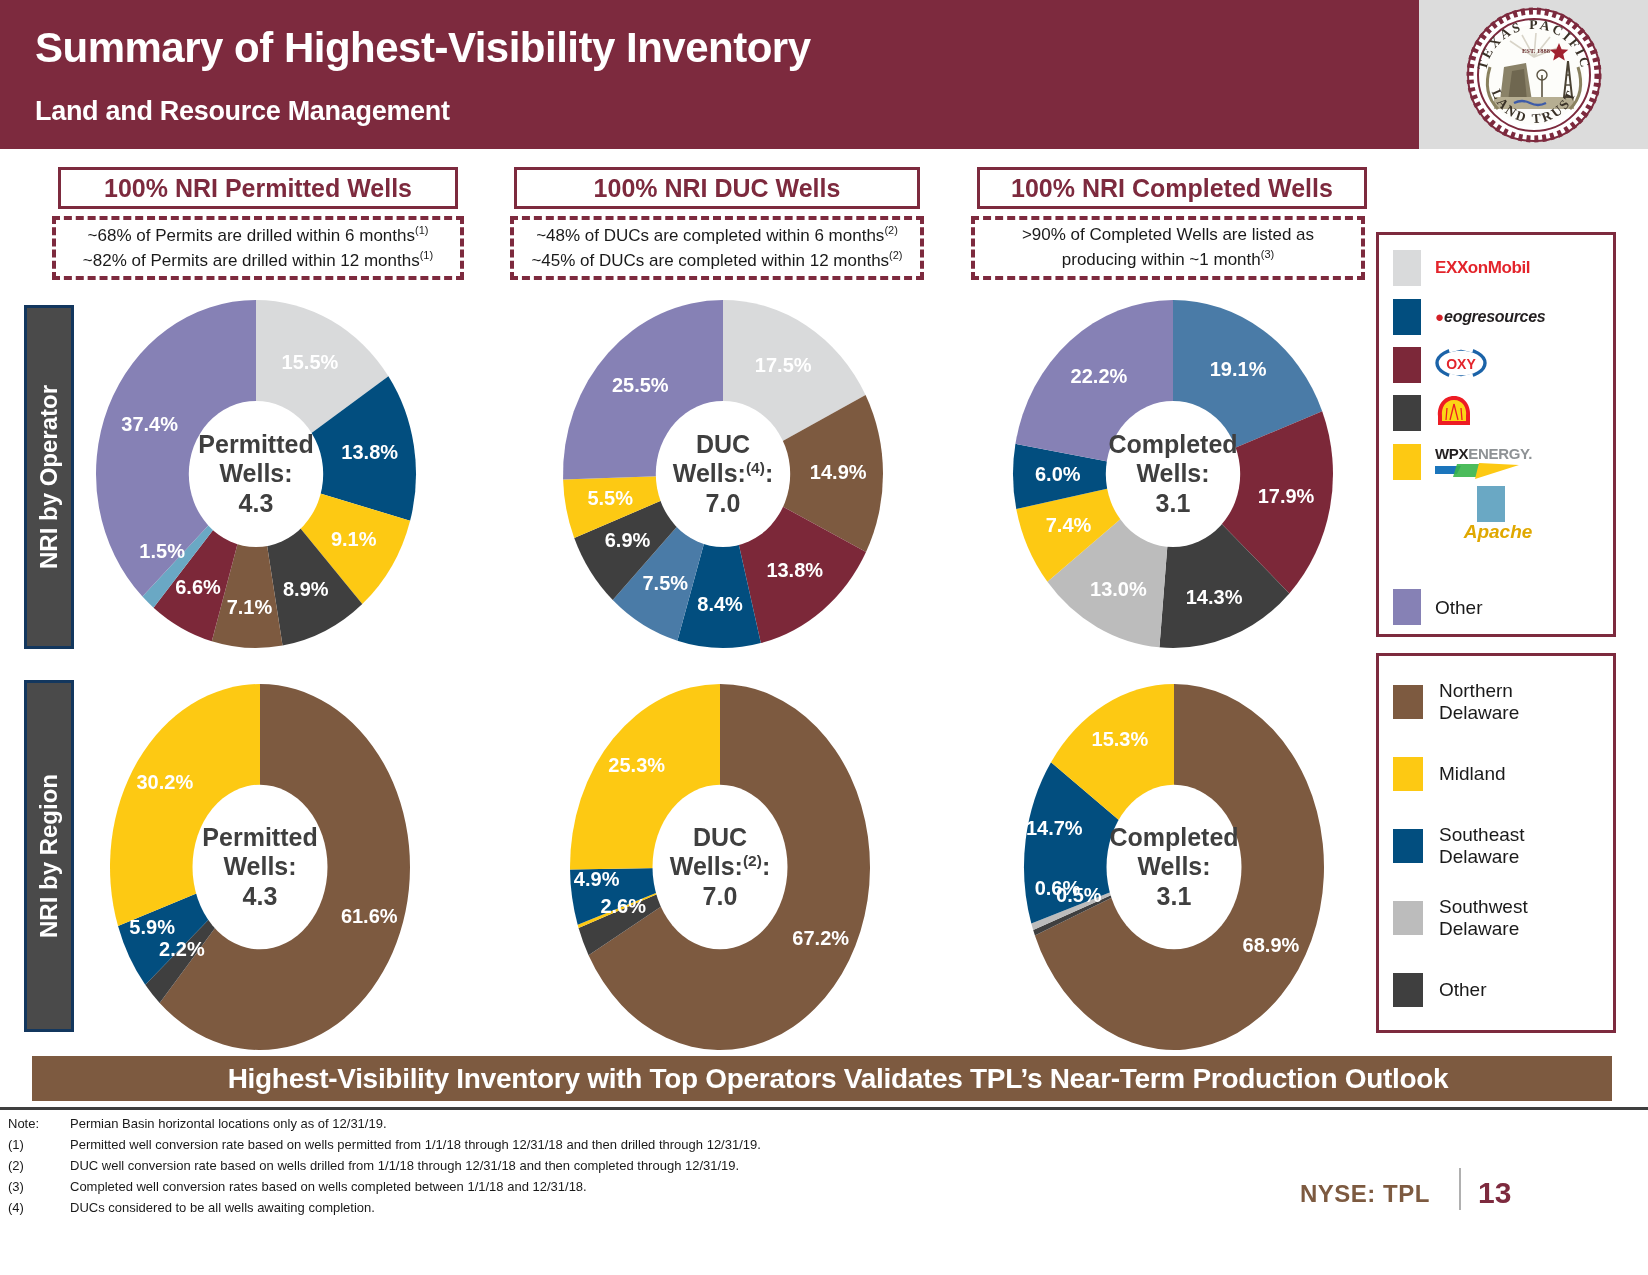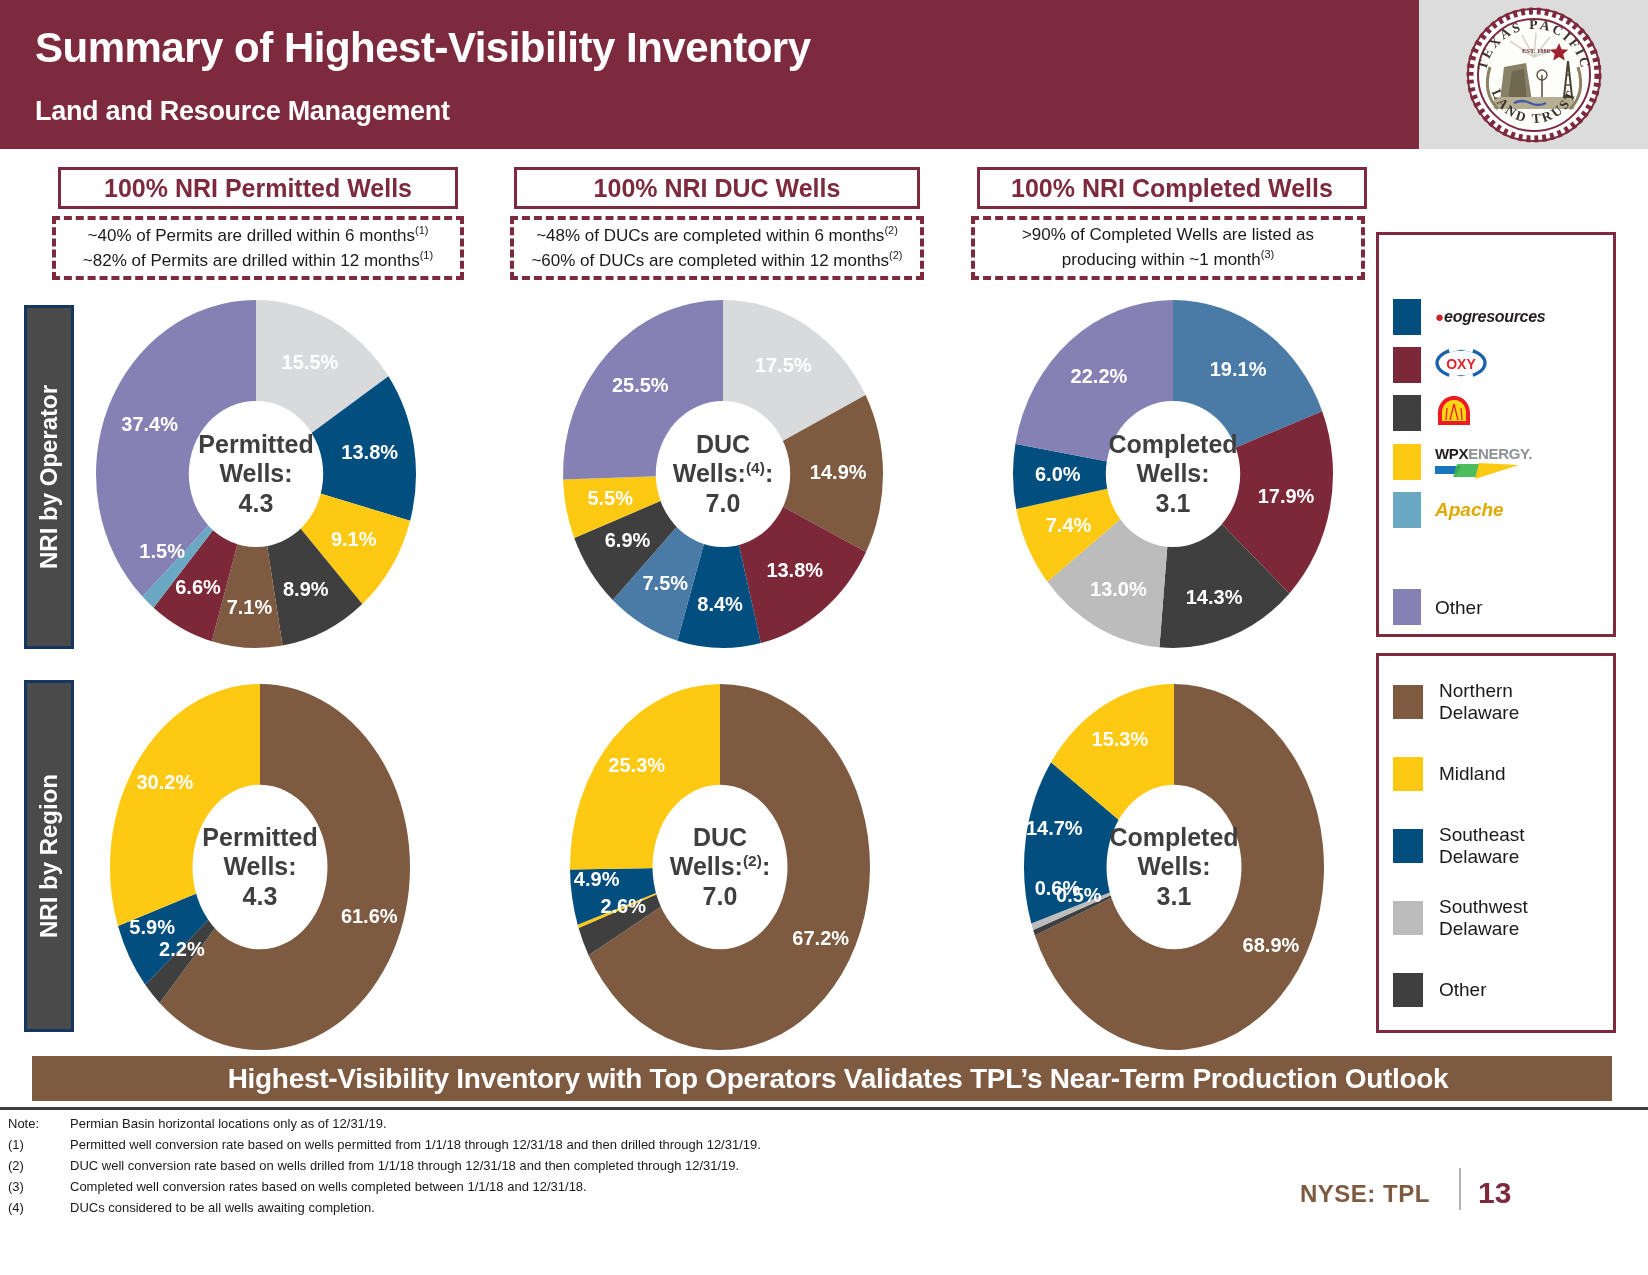"~40% of Permits are drilled" span { text: 40% -> 68% }
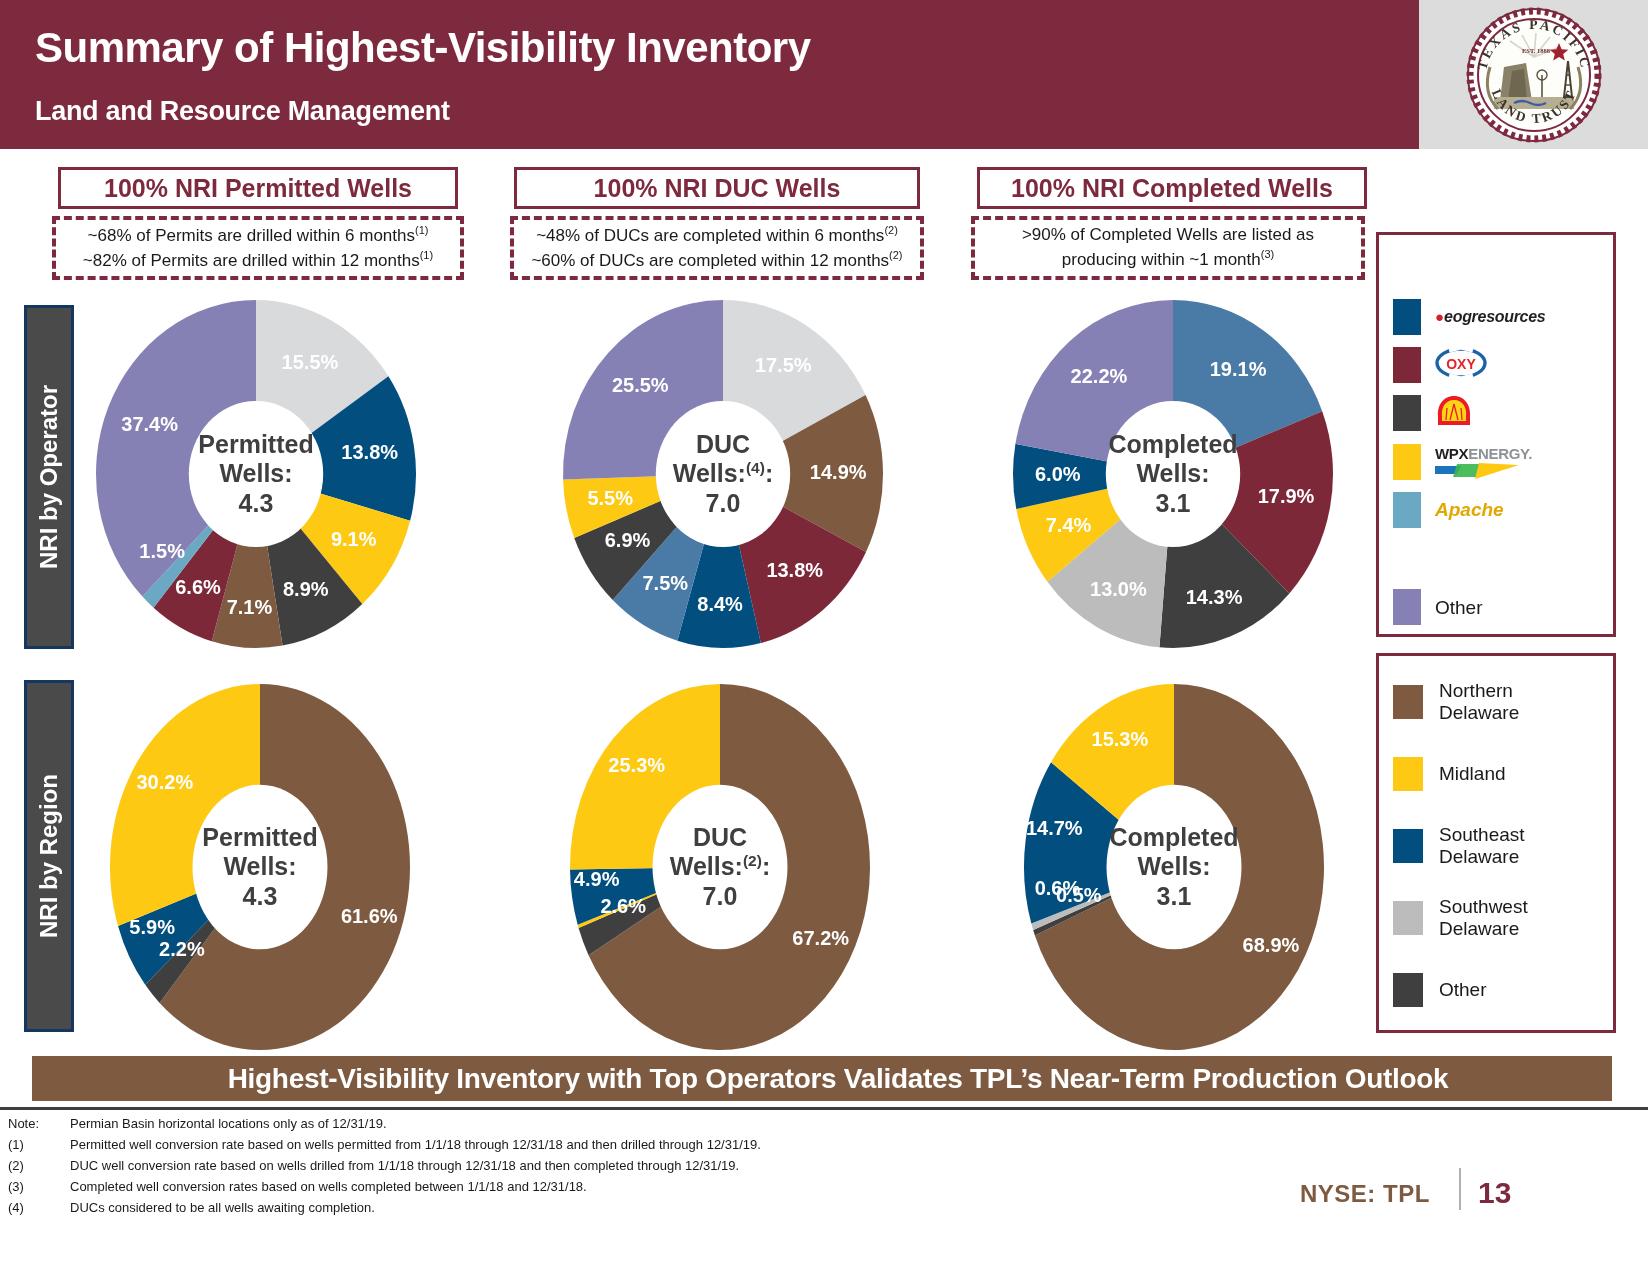"~60% of DUCs are completed" span { text: 60% -> 45% }
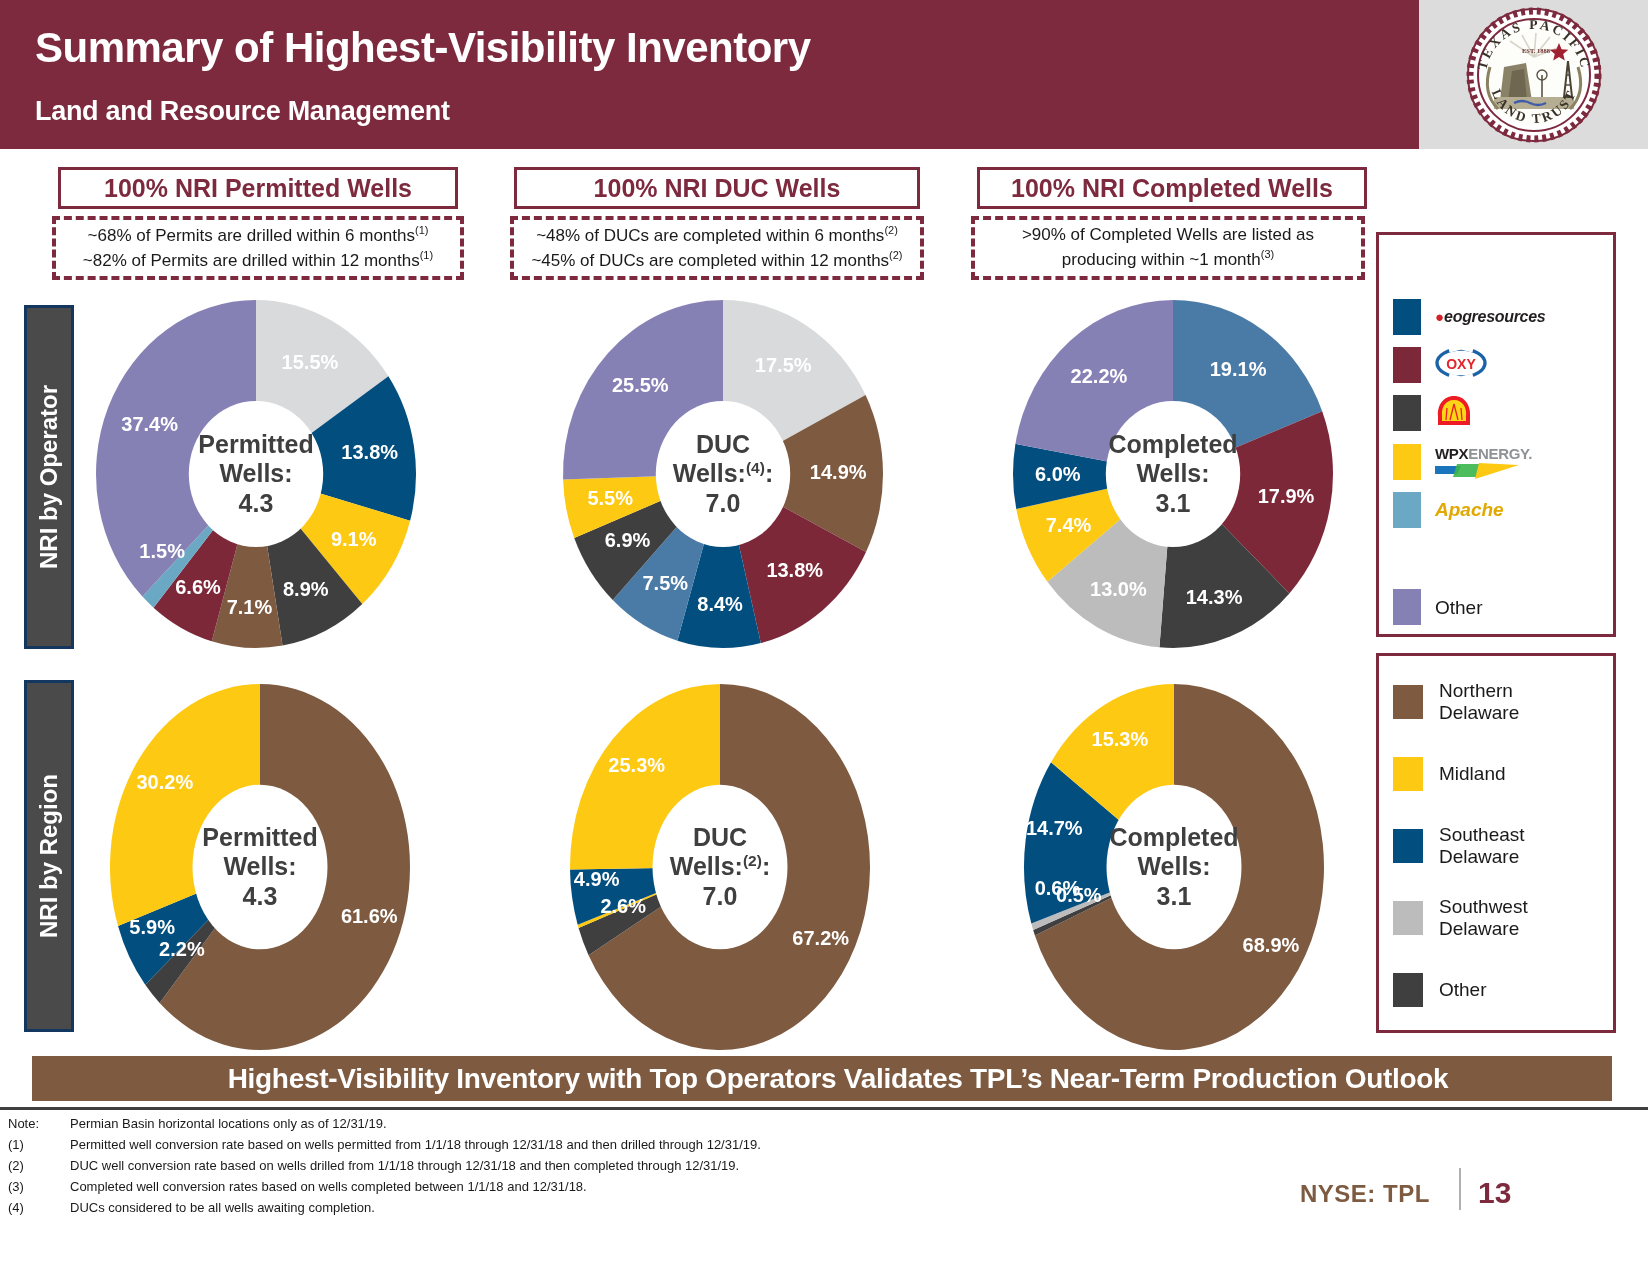"EXXonMobil" div.legend-row { html: none -> <div> <div></div> <div><span>E<span>XX</span>onMobil</span></div> </div> }
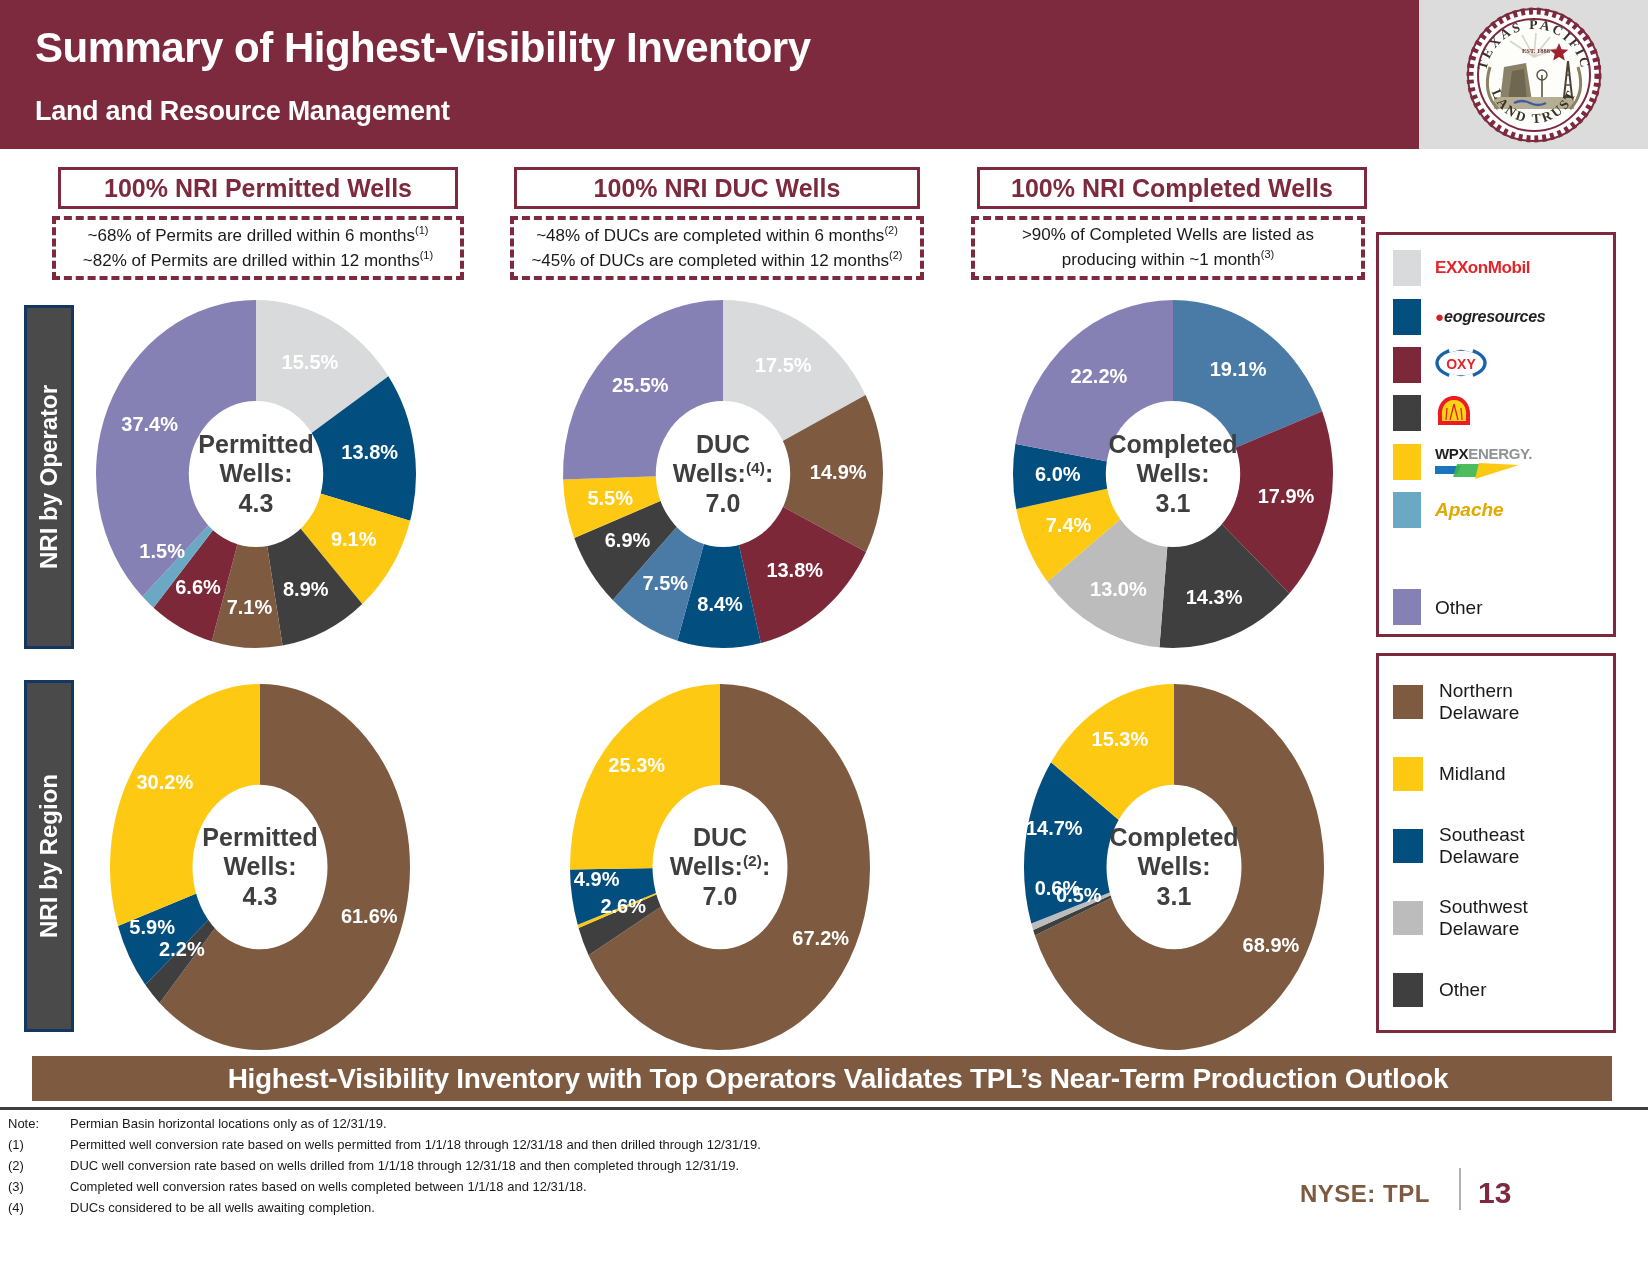"Apache" div.legend-row { flex-direction: none -> column }
